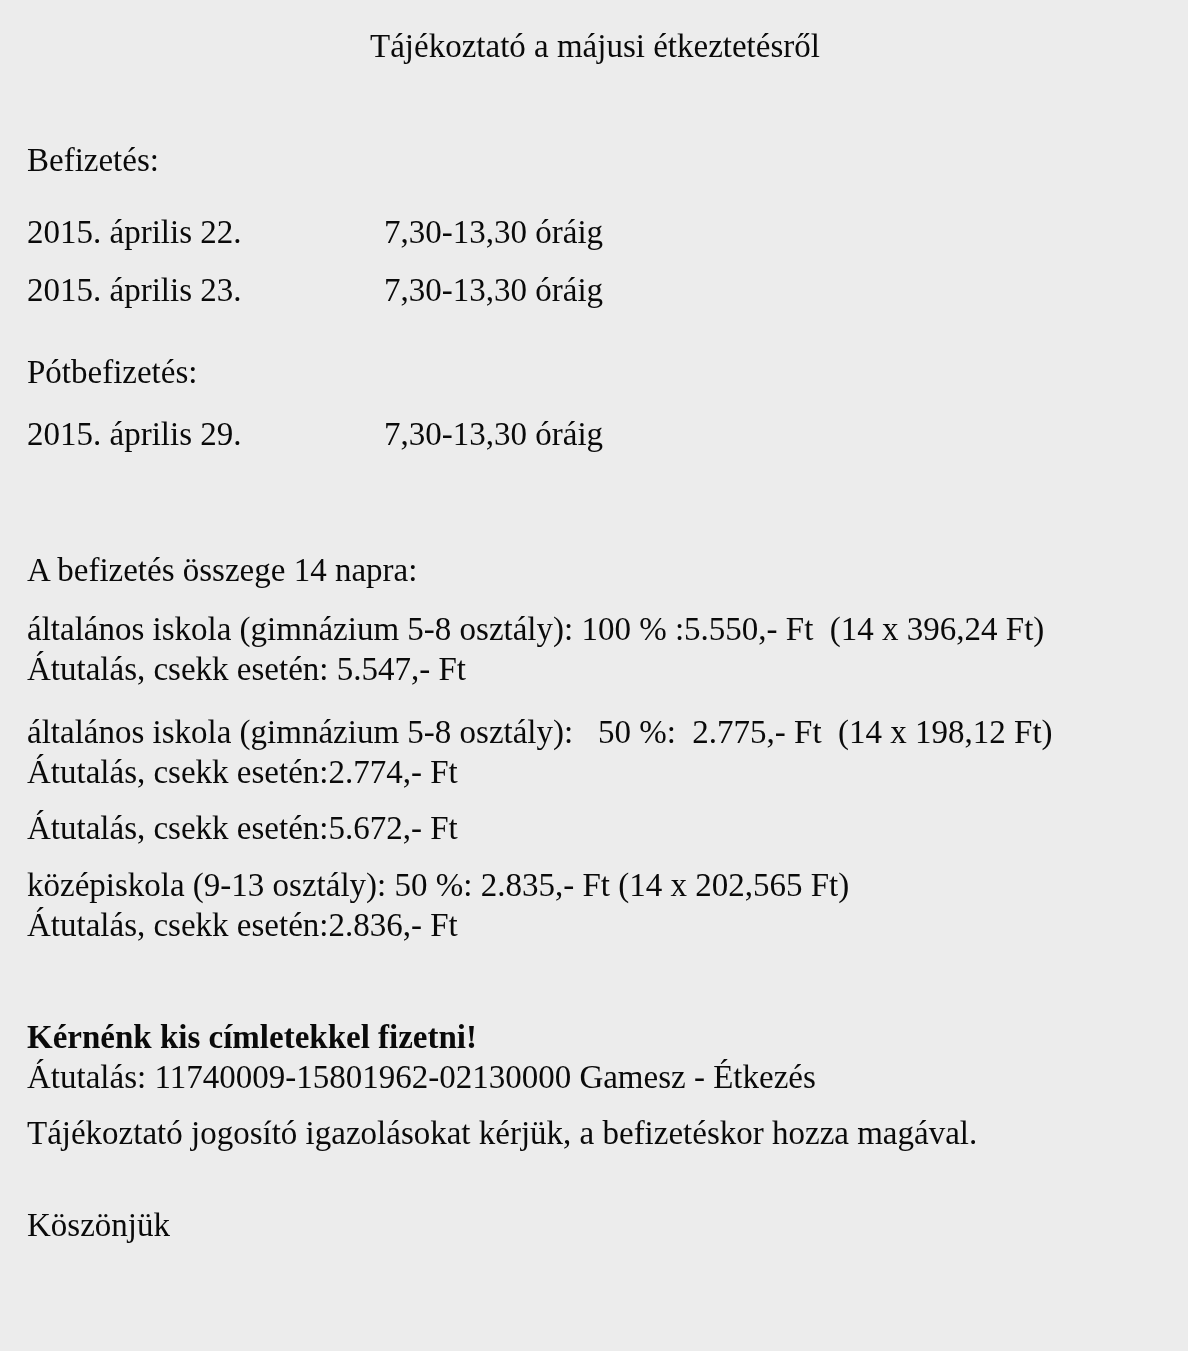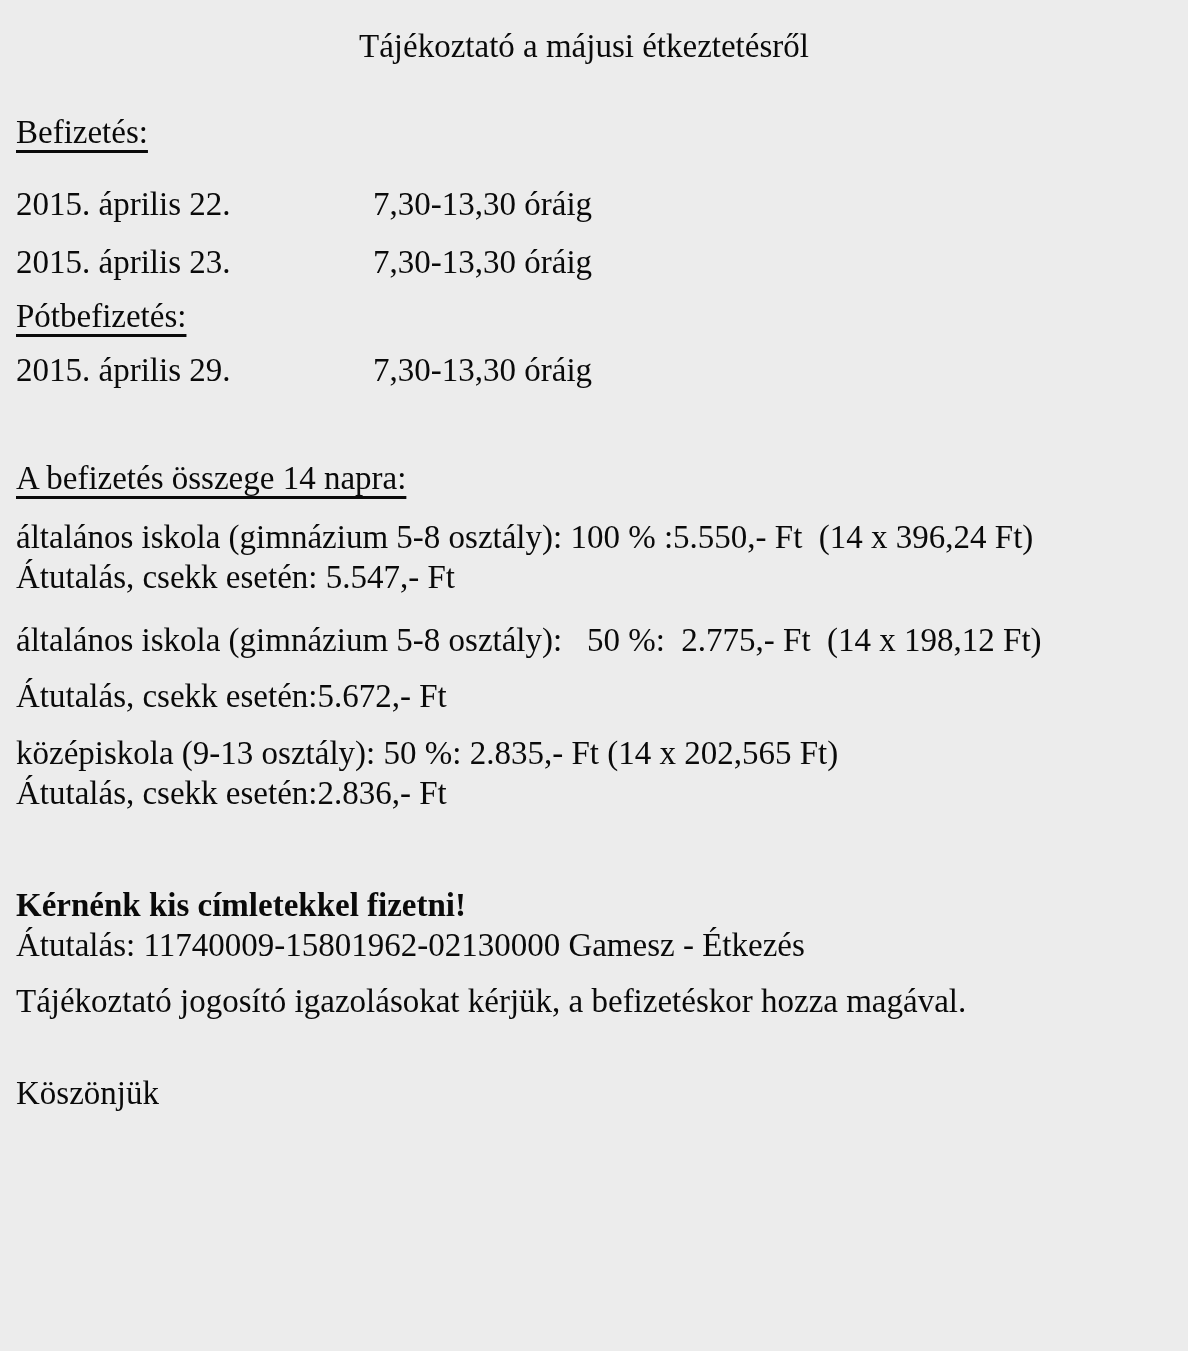"Tájékoztató a májusi étkeztetésről" .doc { padding: 12px 26px 0 16px -> 12px 26px 0 27px }
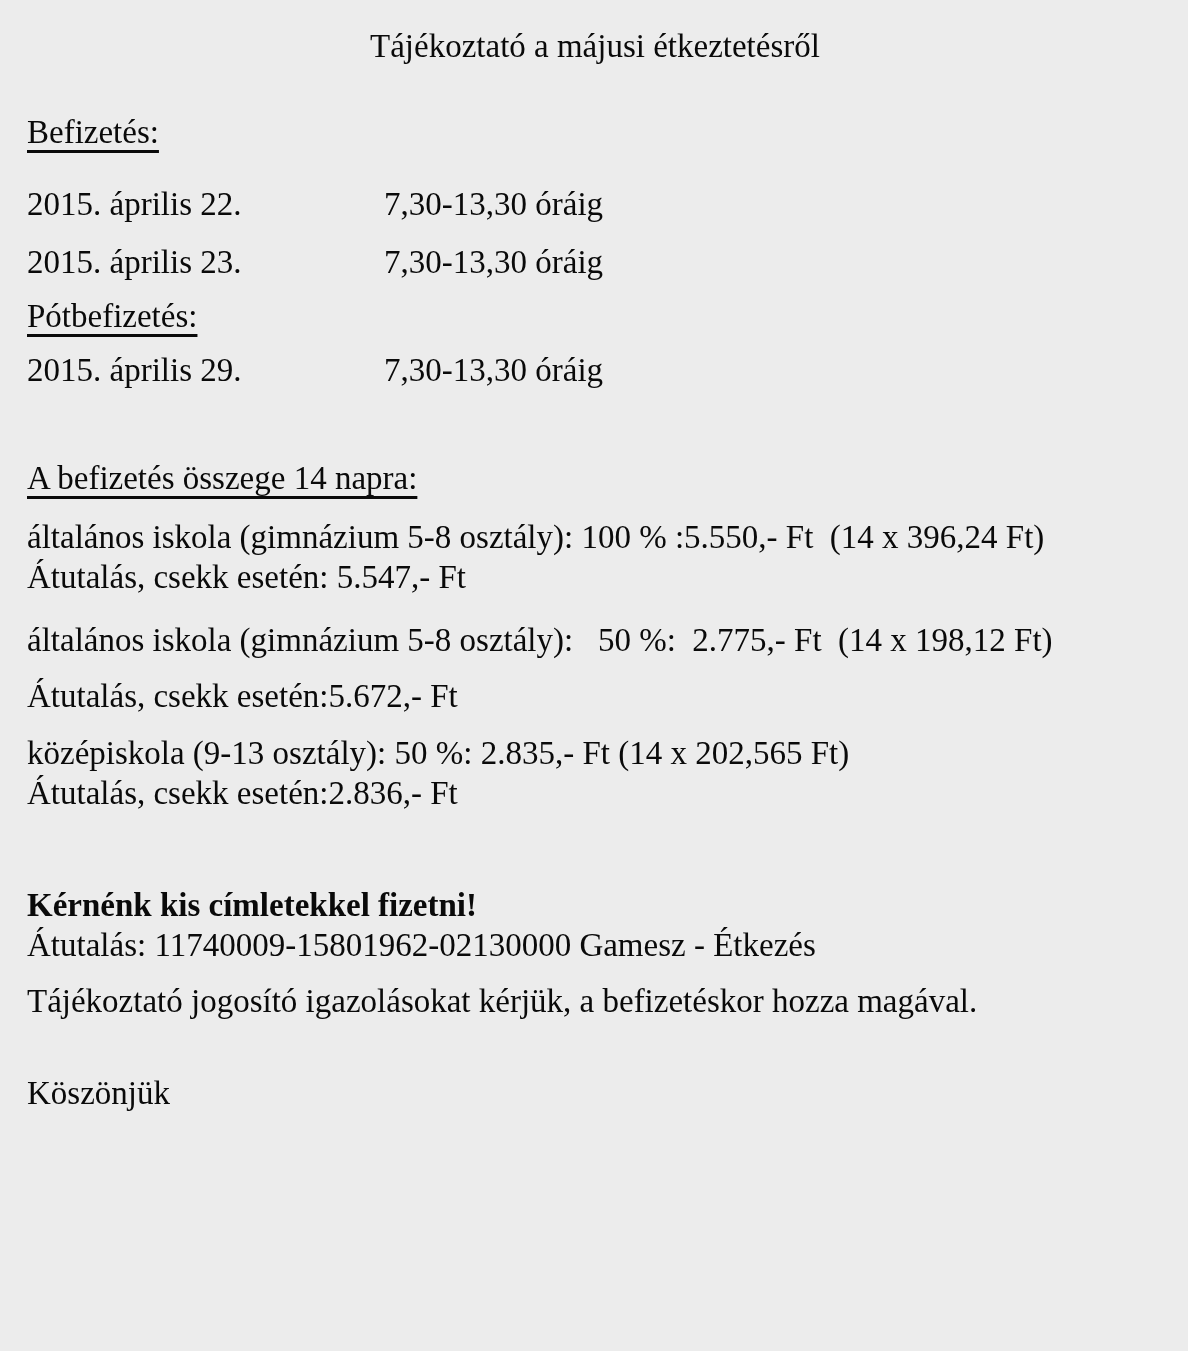"Befizetés:" .heading-underlined { margin-top: none -> 28px; text-decoration: underline -> none }
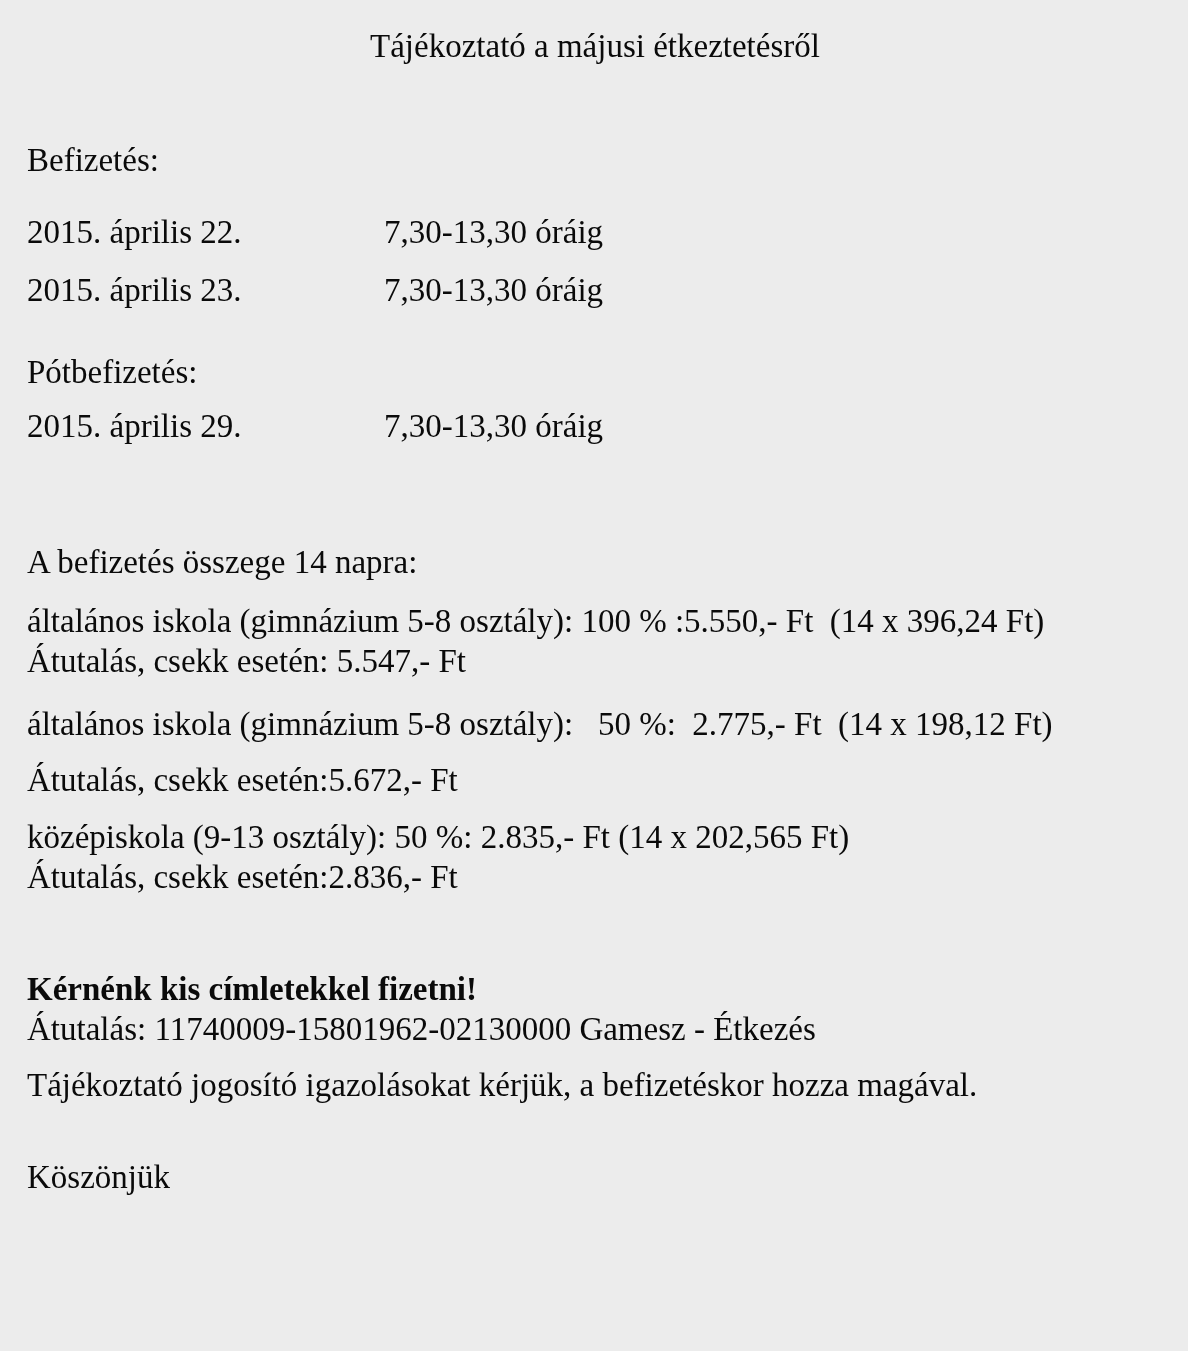"2015. április 29." div.row { margin-top: 14px -> 22px }
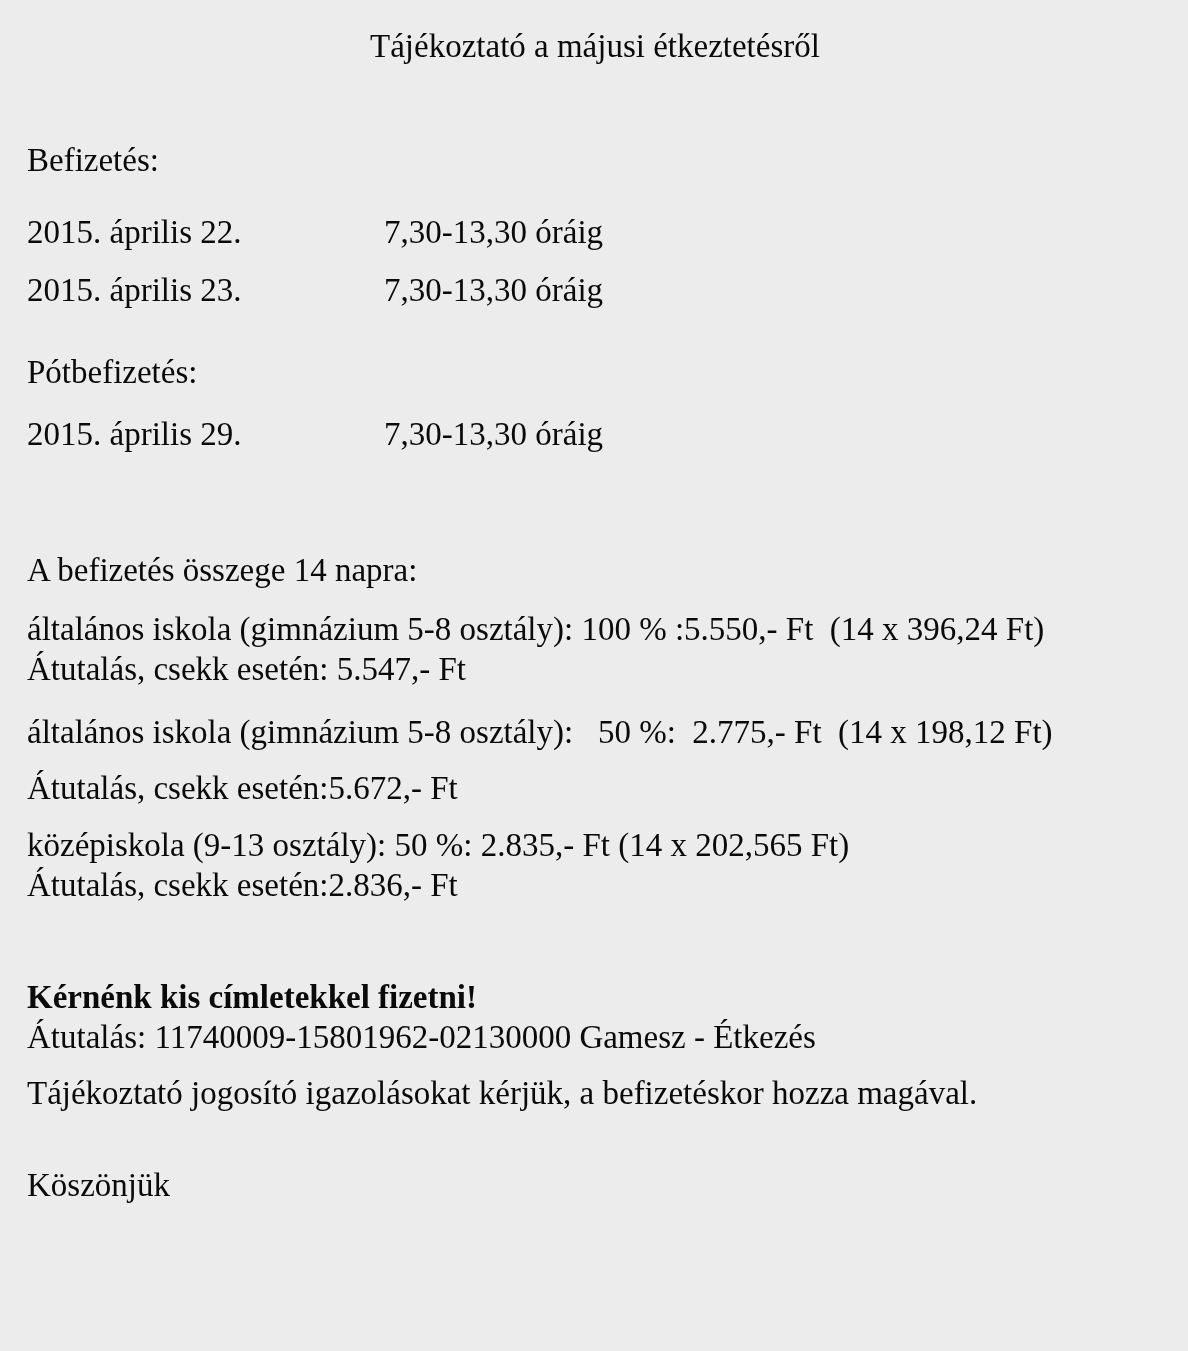"Átutalás, csekk esetén:2.774,- Ft" div.feeline { html: none -> <div>Átutalás, csekk esetén:2.774,- Ft</div> }
